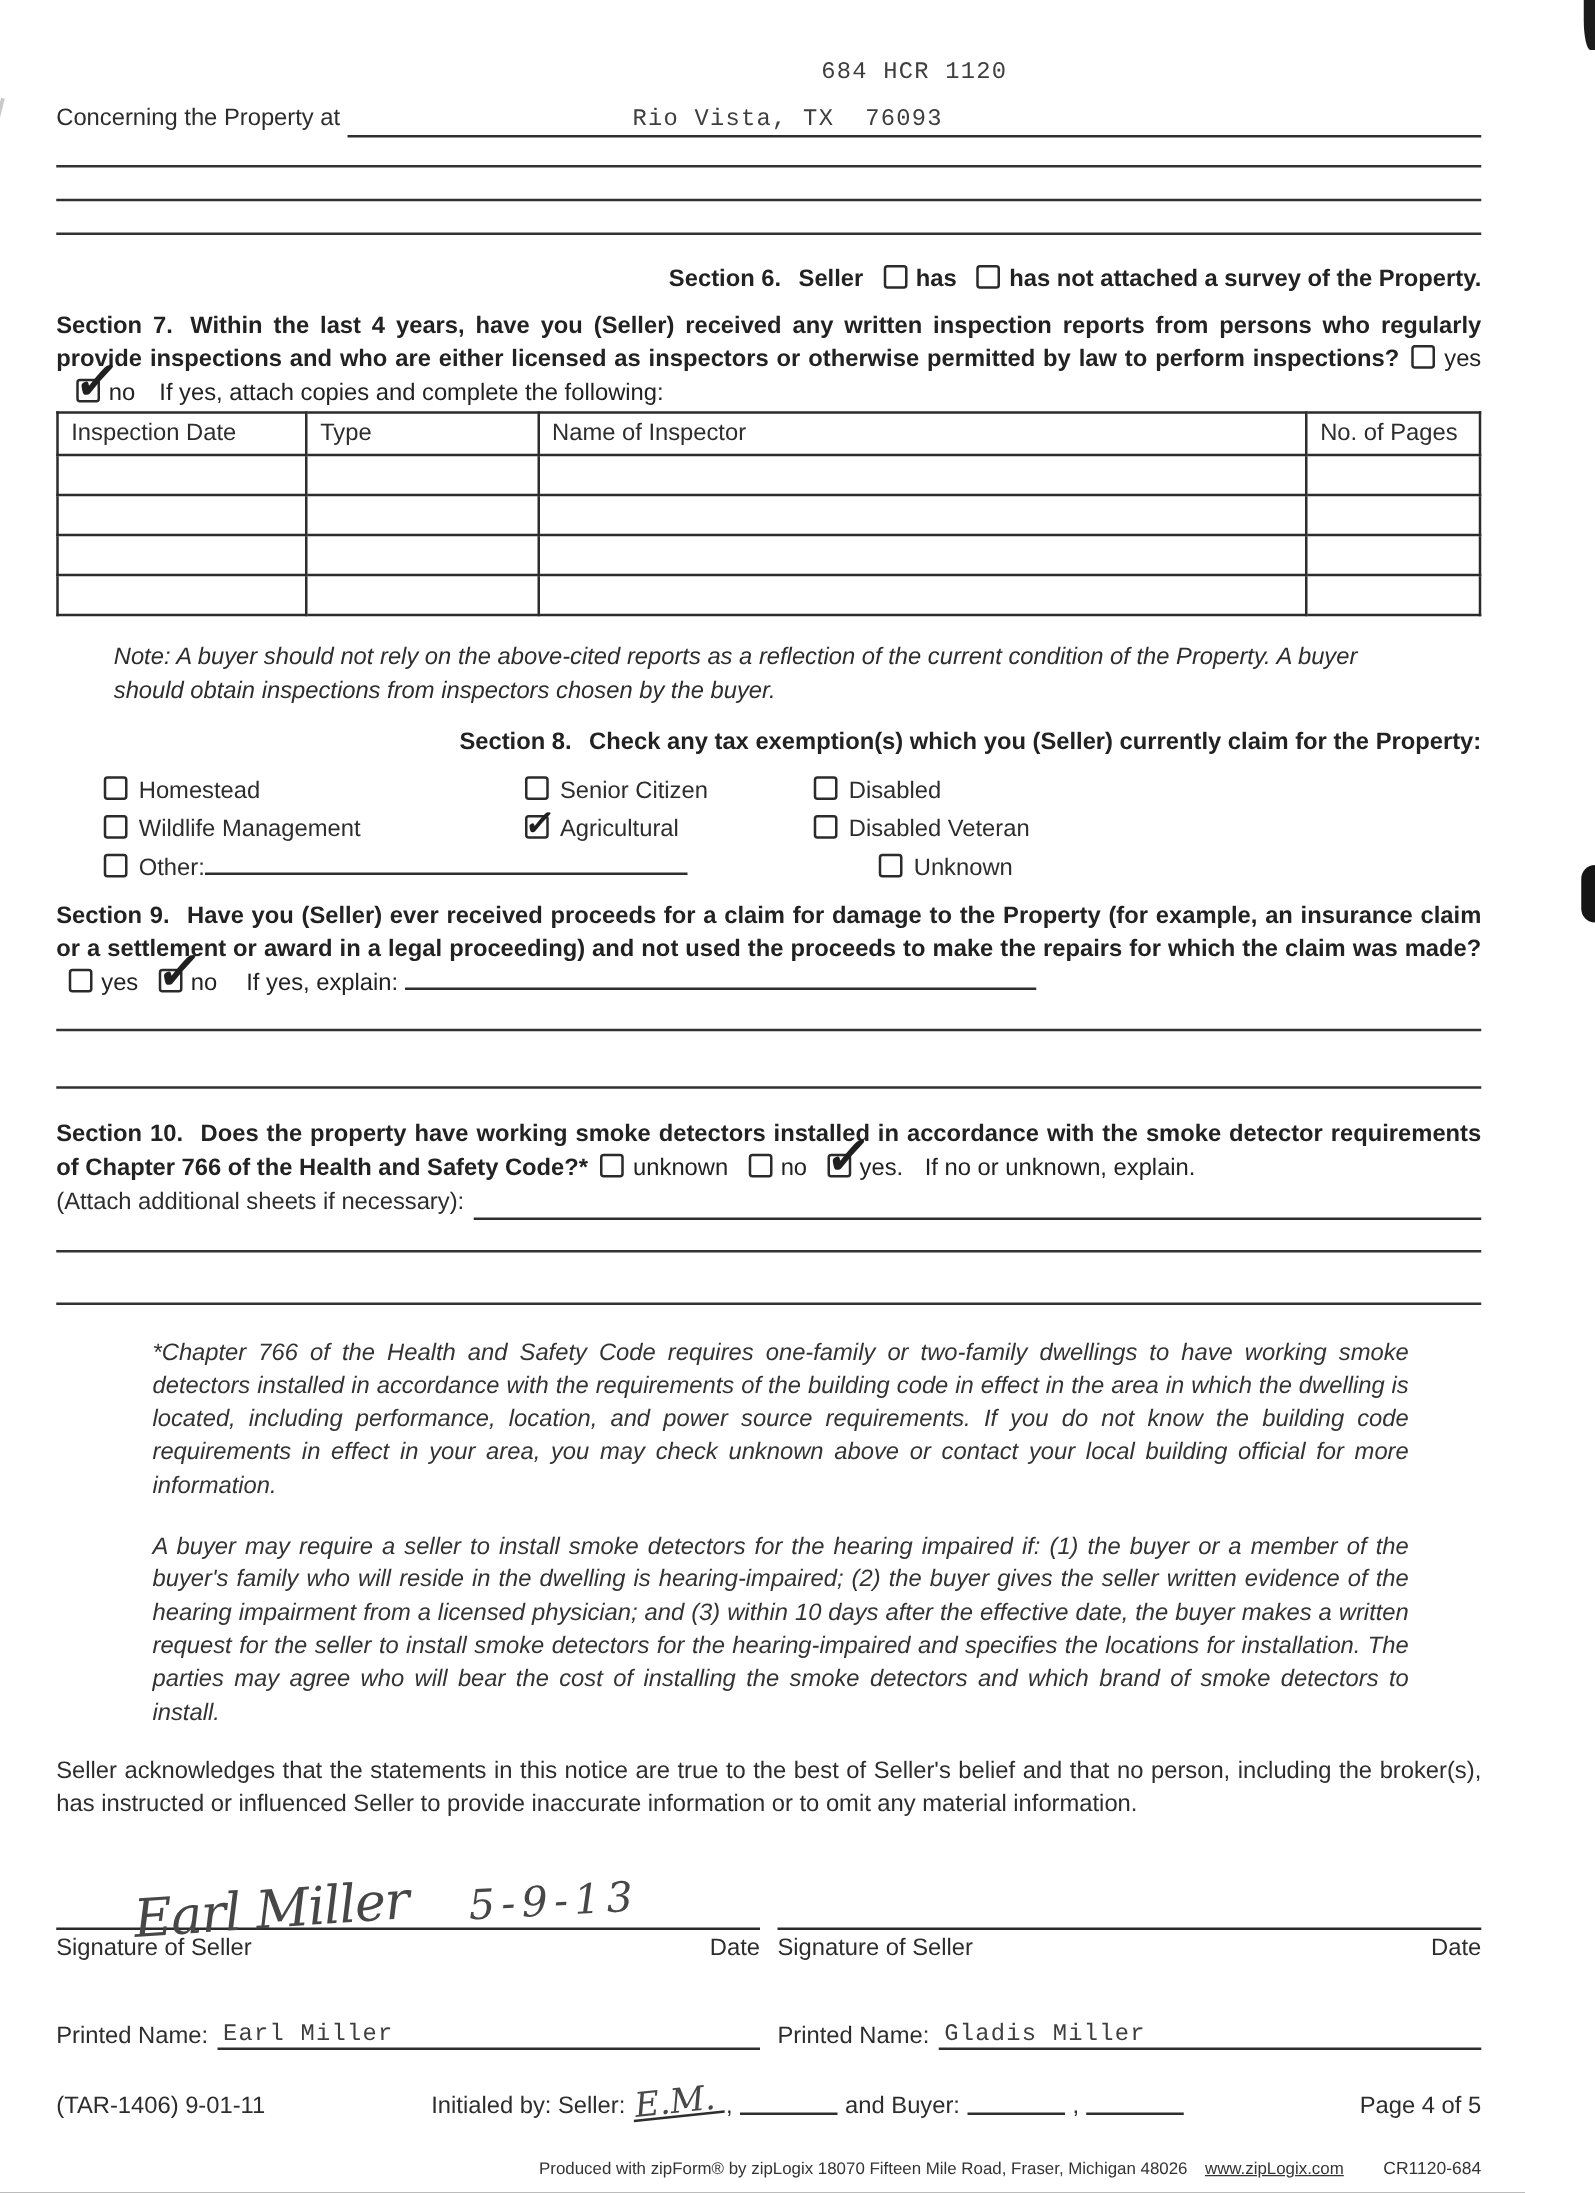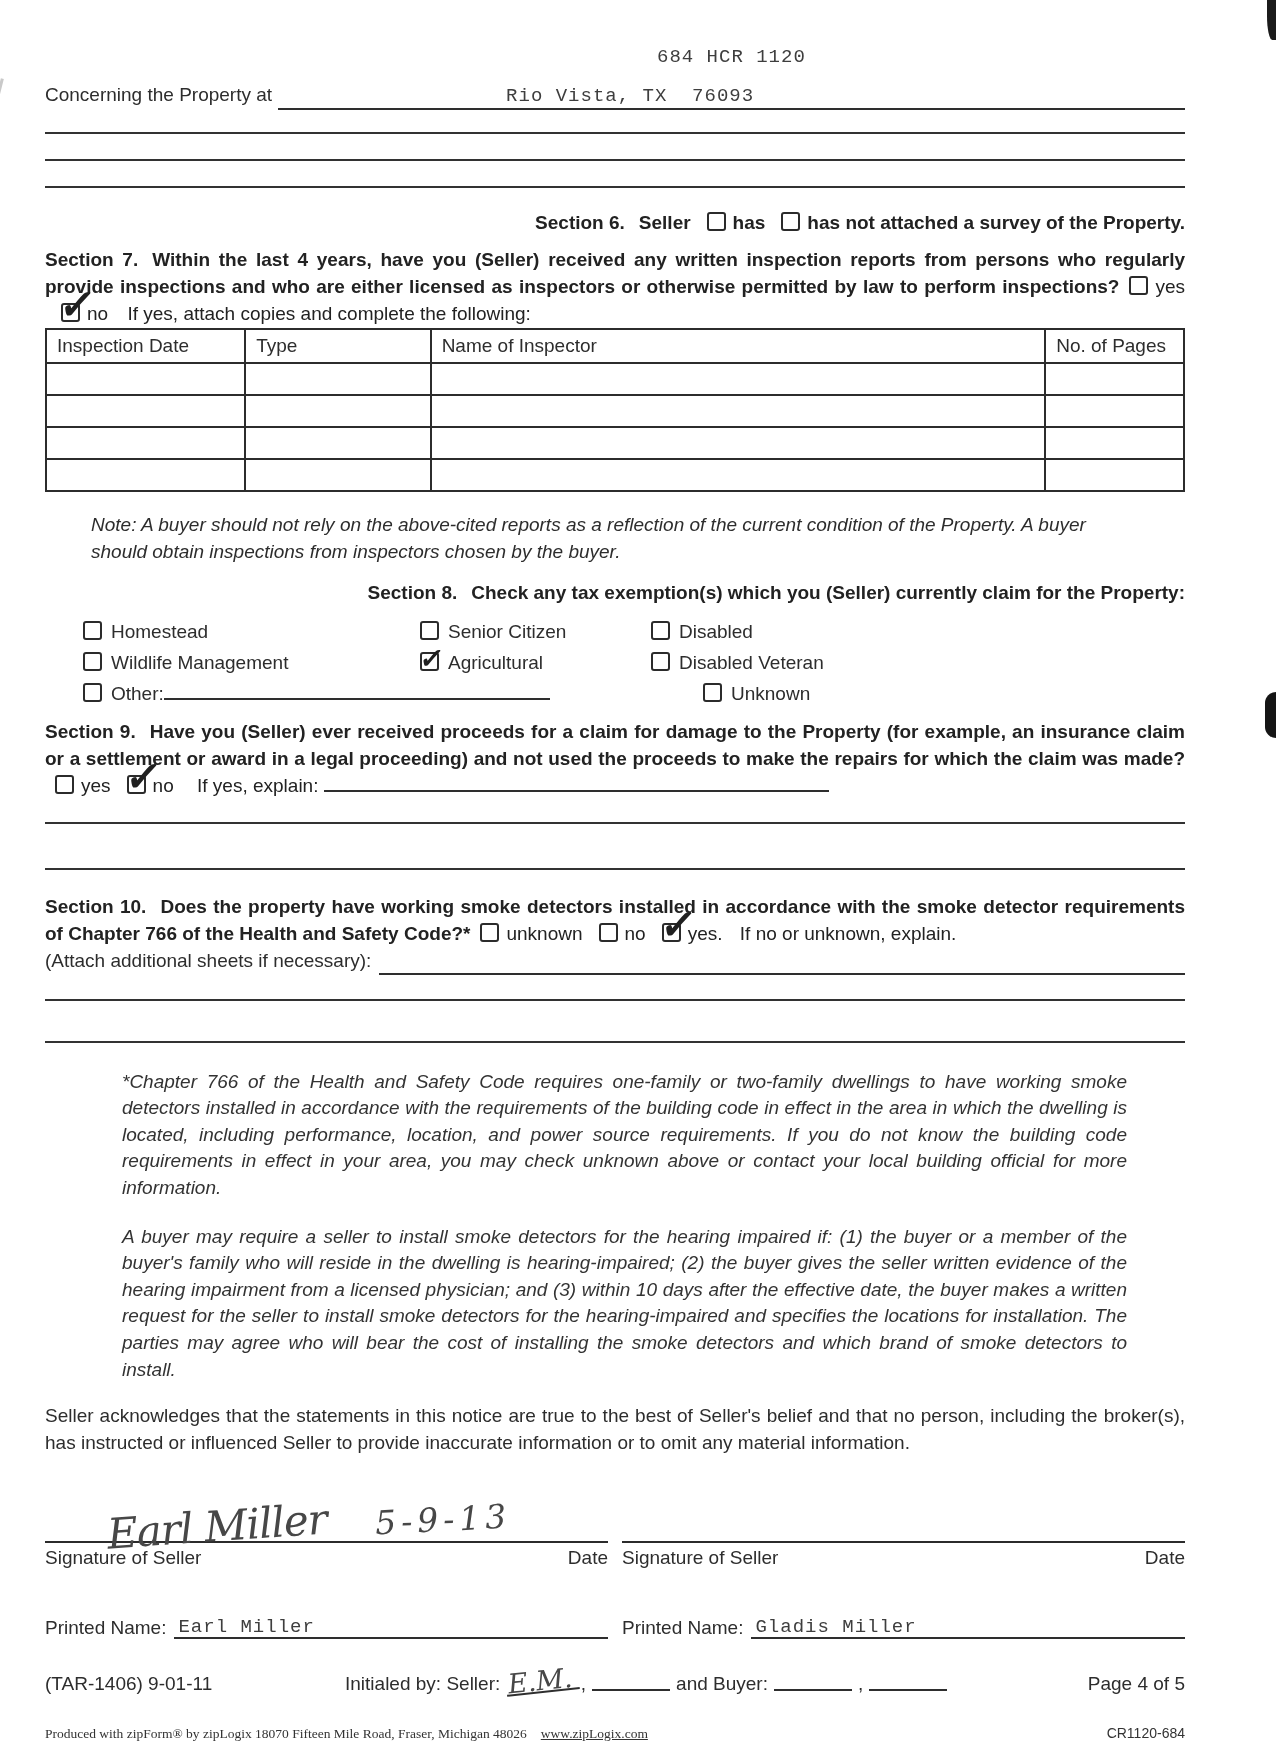"Produced with zipForm® by zipLogix" .produced-mid { font-family: Liberation Serif, serif -> none; text-align: left -> right }
